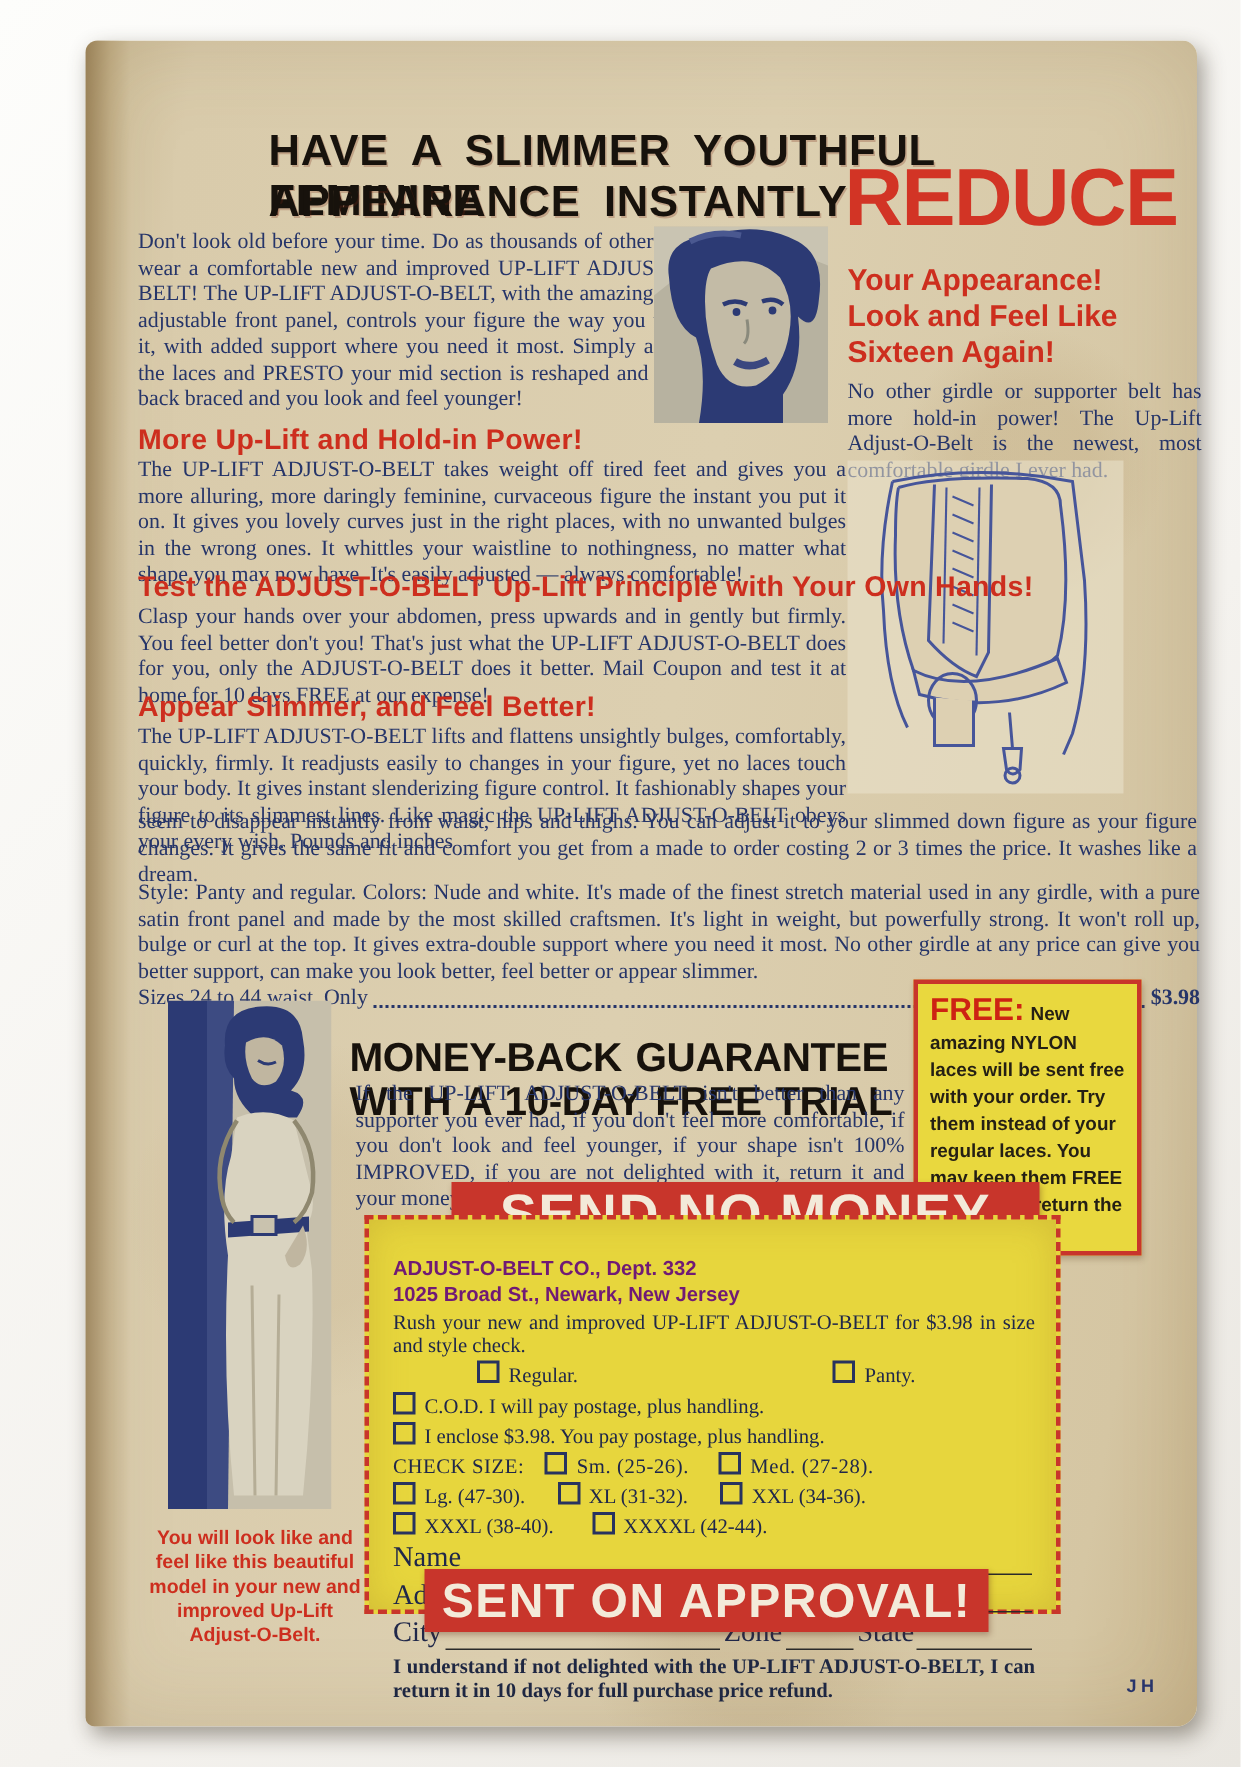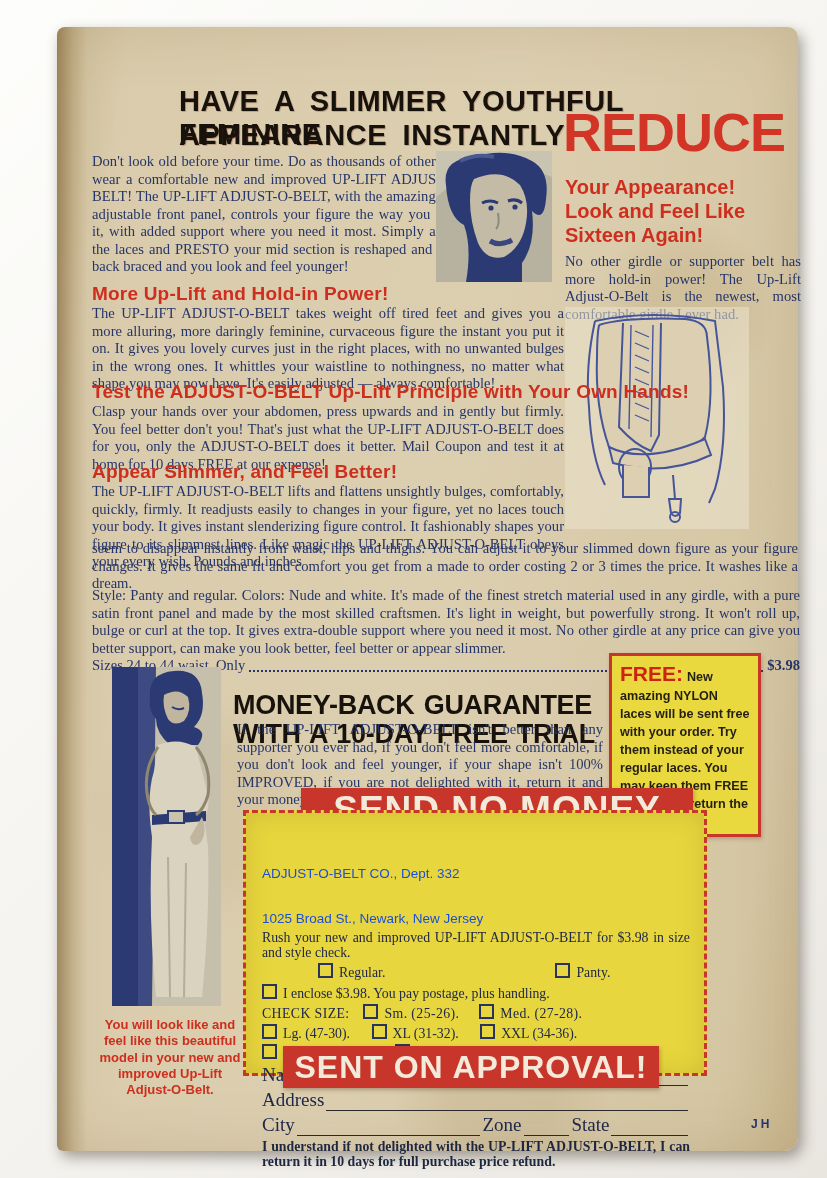"ADJUST-O-BELT CO., Dept. 332" .co-company { color: #1d4ed8 -> #701a75; font-weight: normal -> bold; margin-top: 28px -> none }
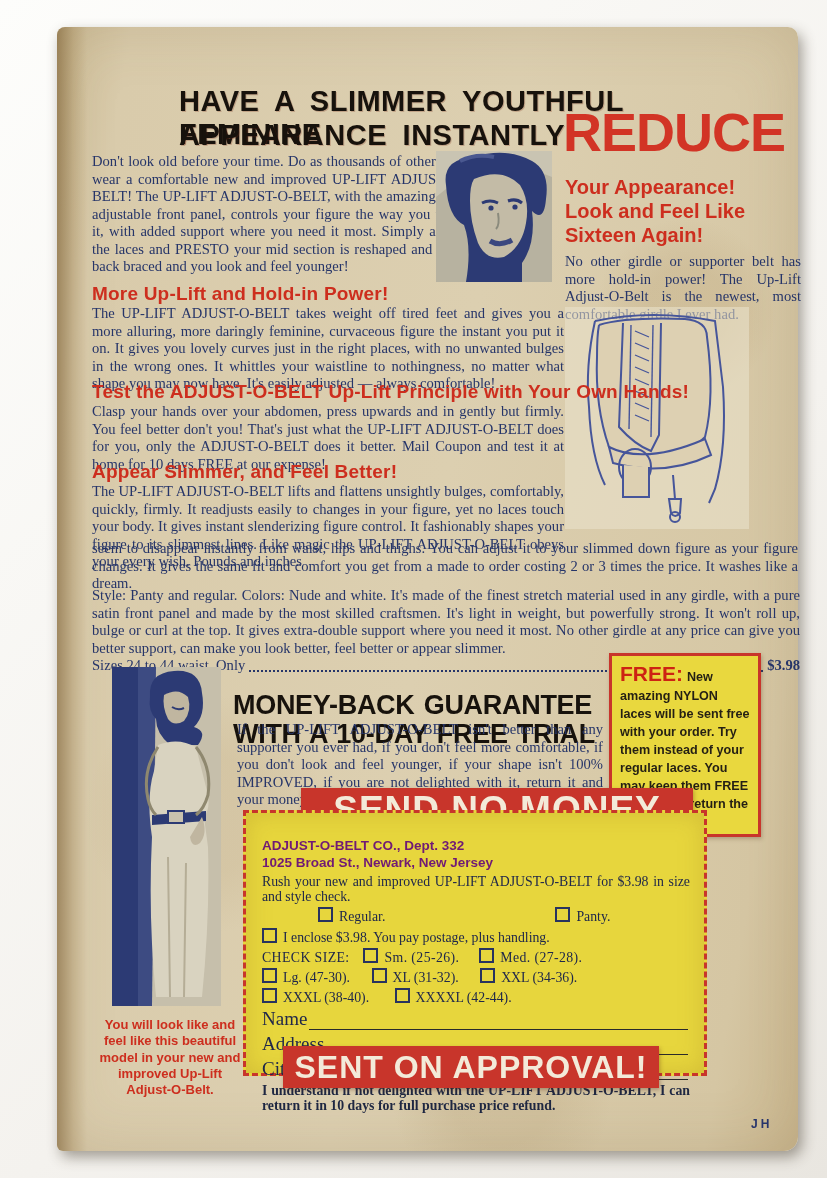"C.O.D. I will pay postage," div.co-line { html: none -> <div><span></span><span>C.O.D. I will pay postage, plus handling.</span></div> }
